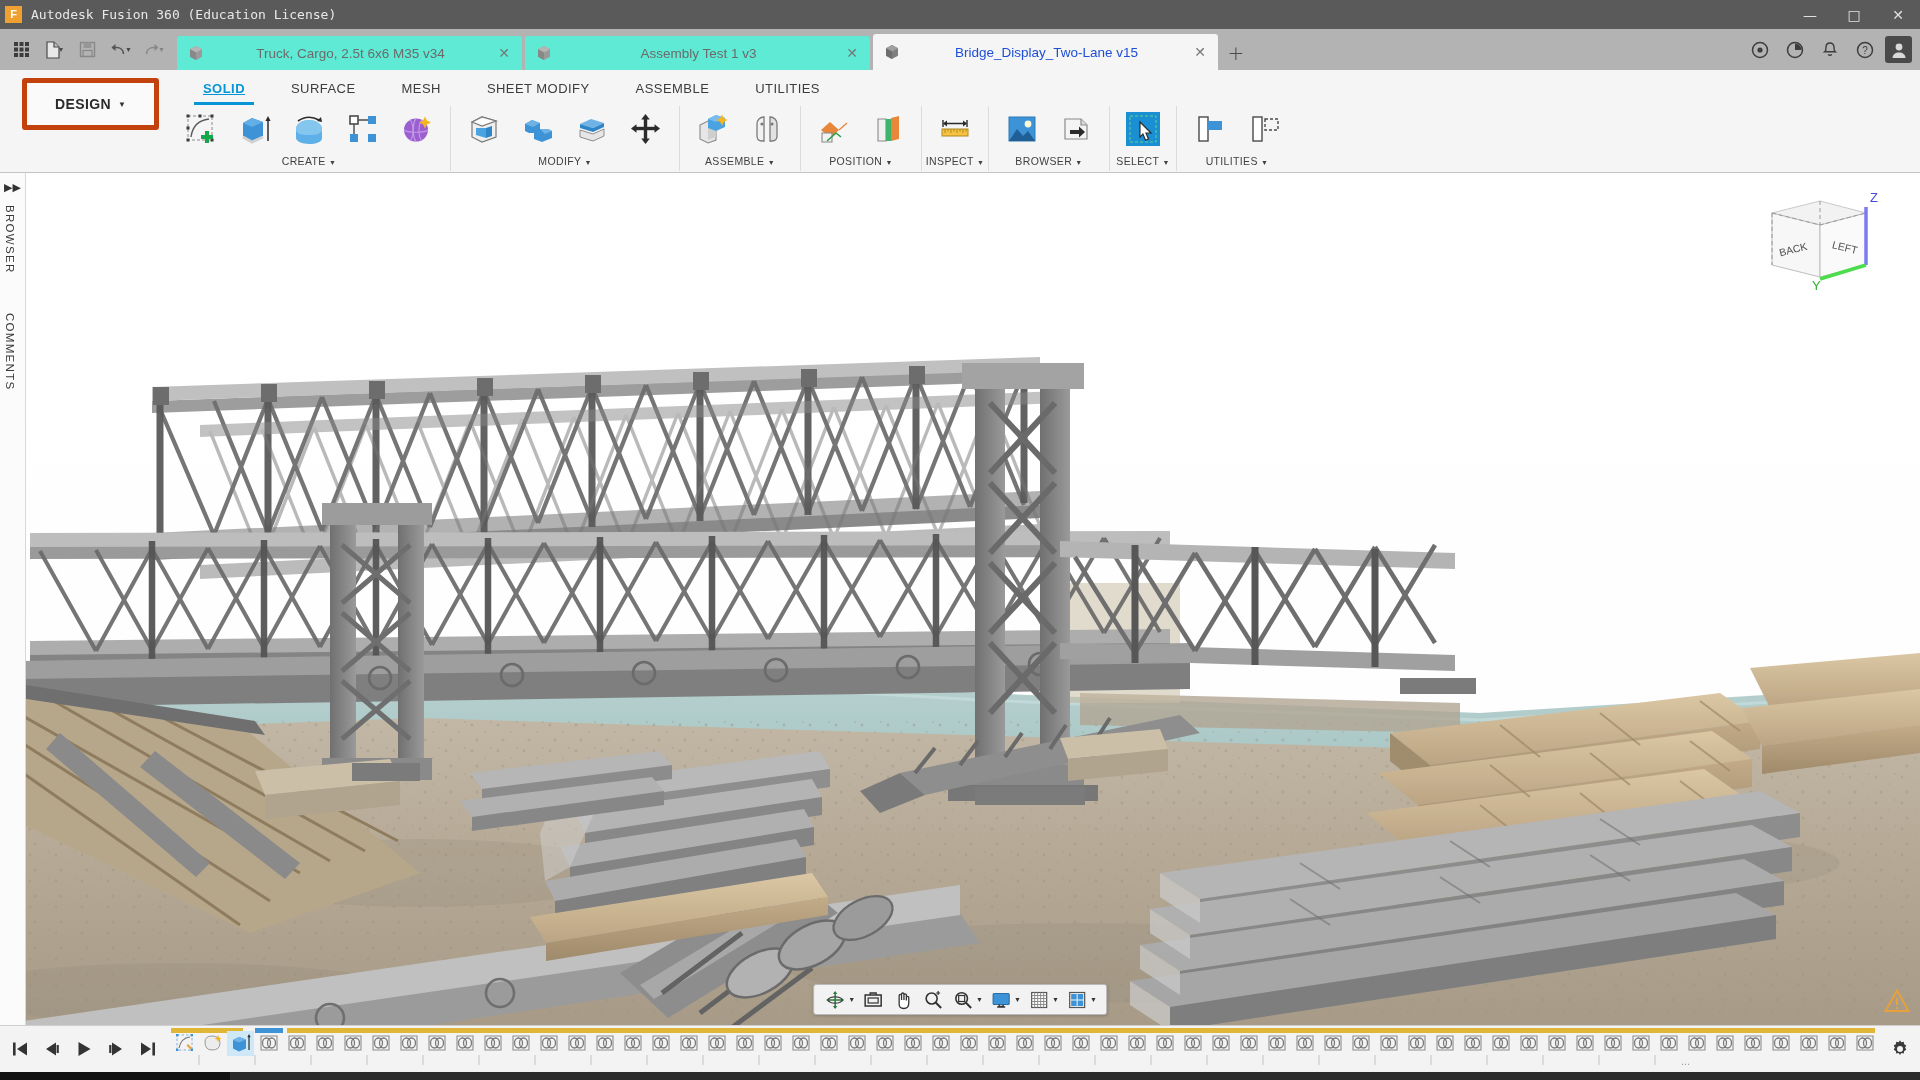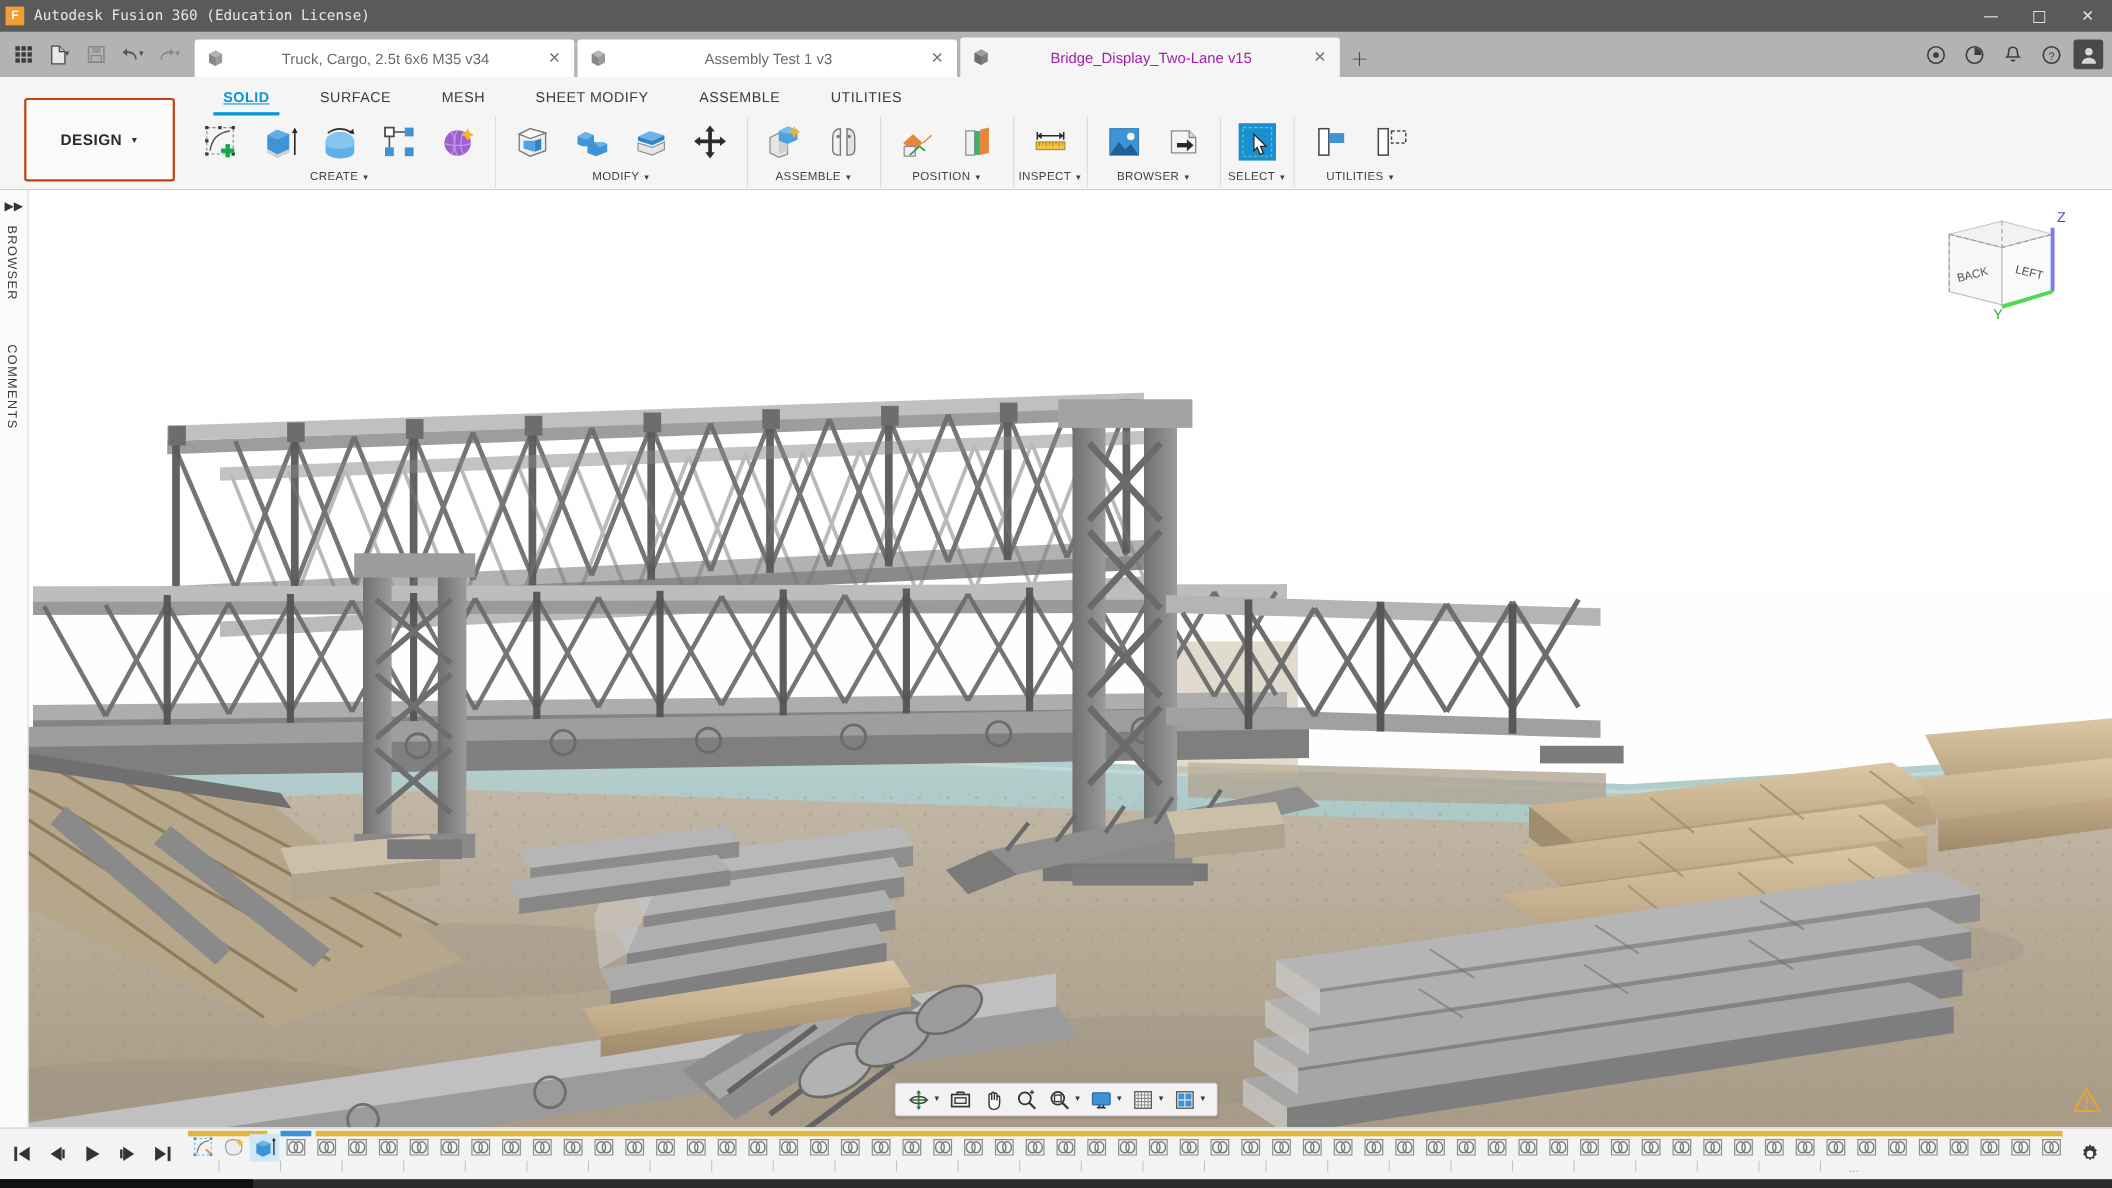"Truck, Cargo, 2.5t 6x6 M35" .tab { background: #ffffff -> #5eead4 }
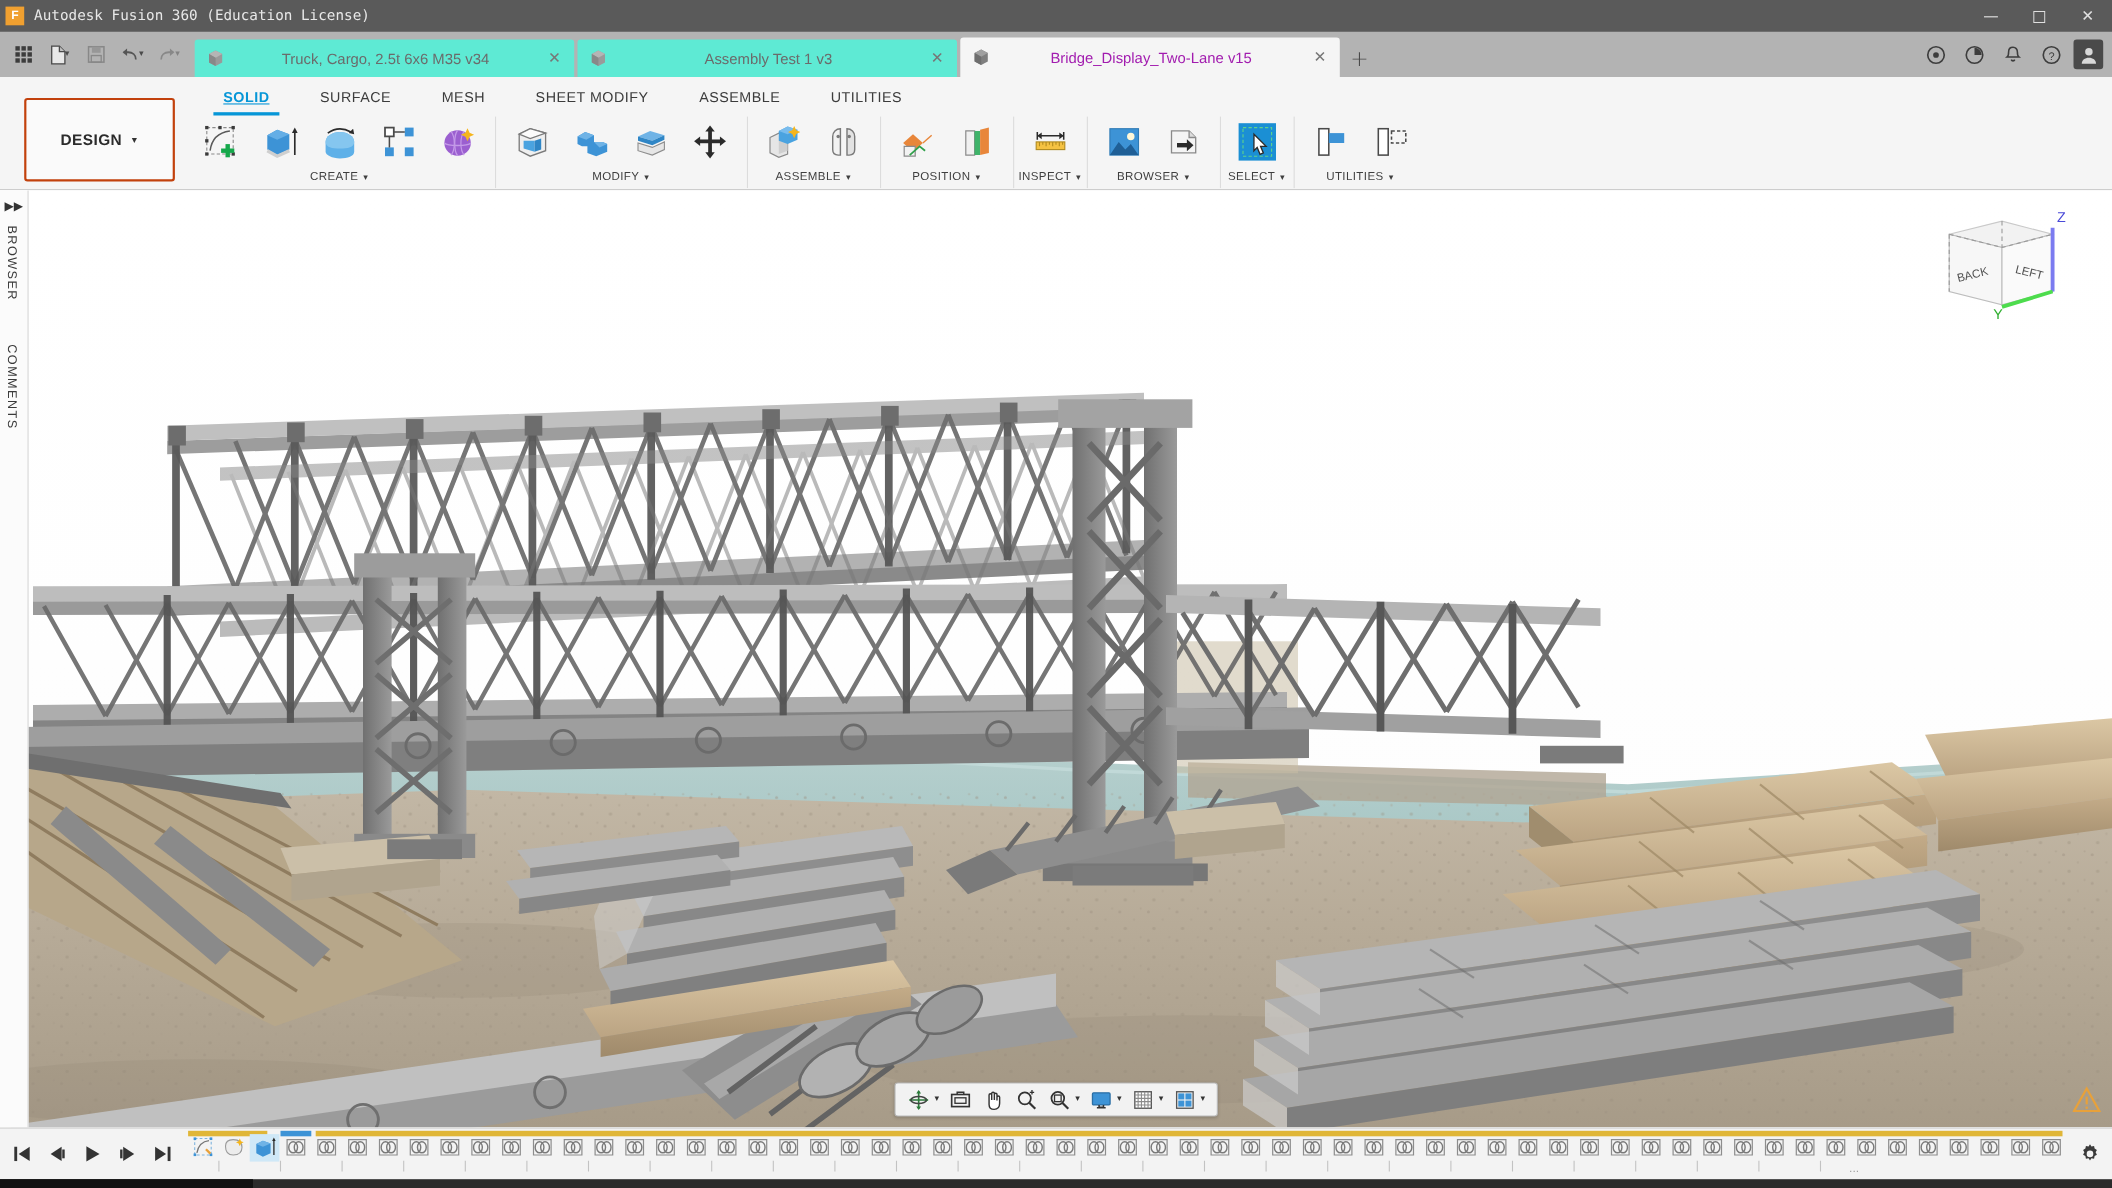"Bridge_Display_Two-Lane v15" .tab.active .tab-label { color: #a21caf -> #1d4ed8 }
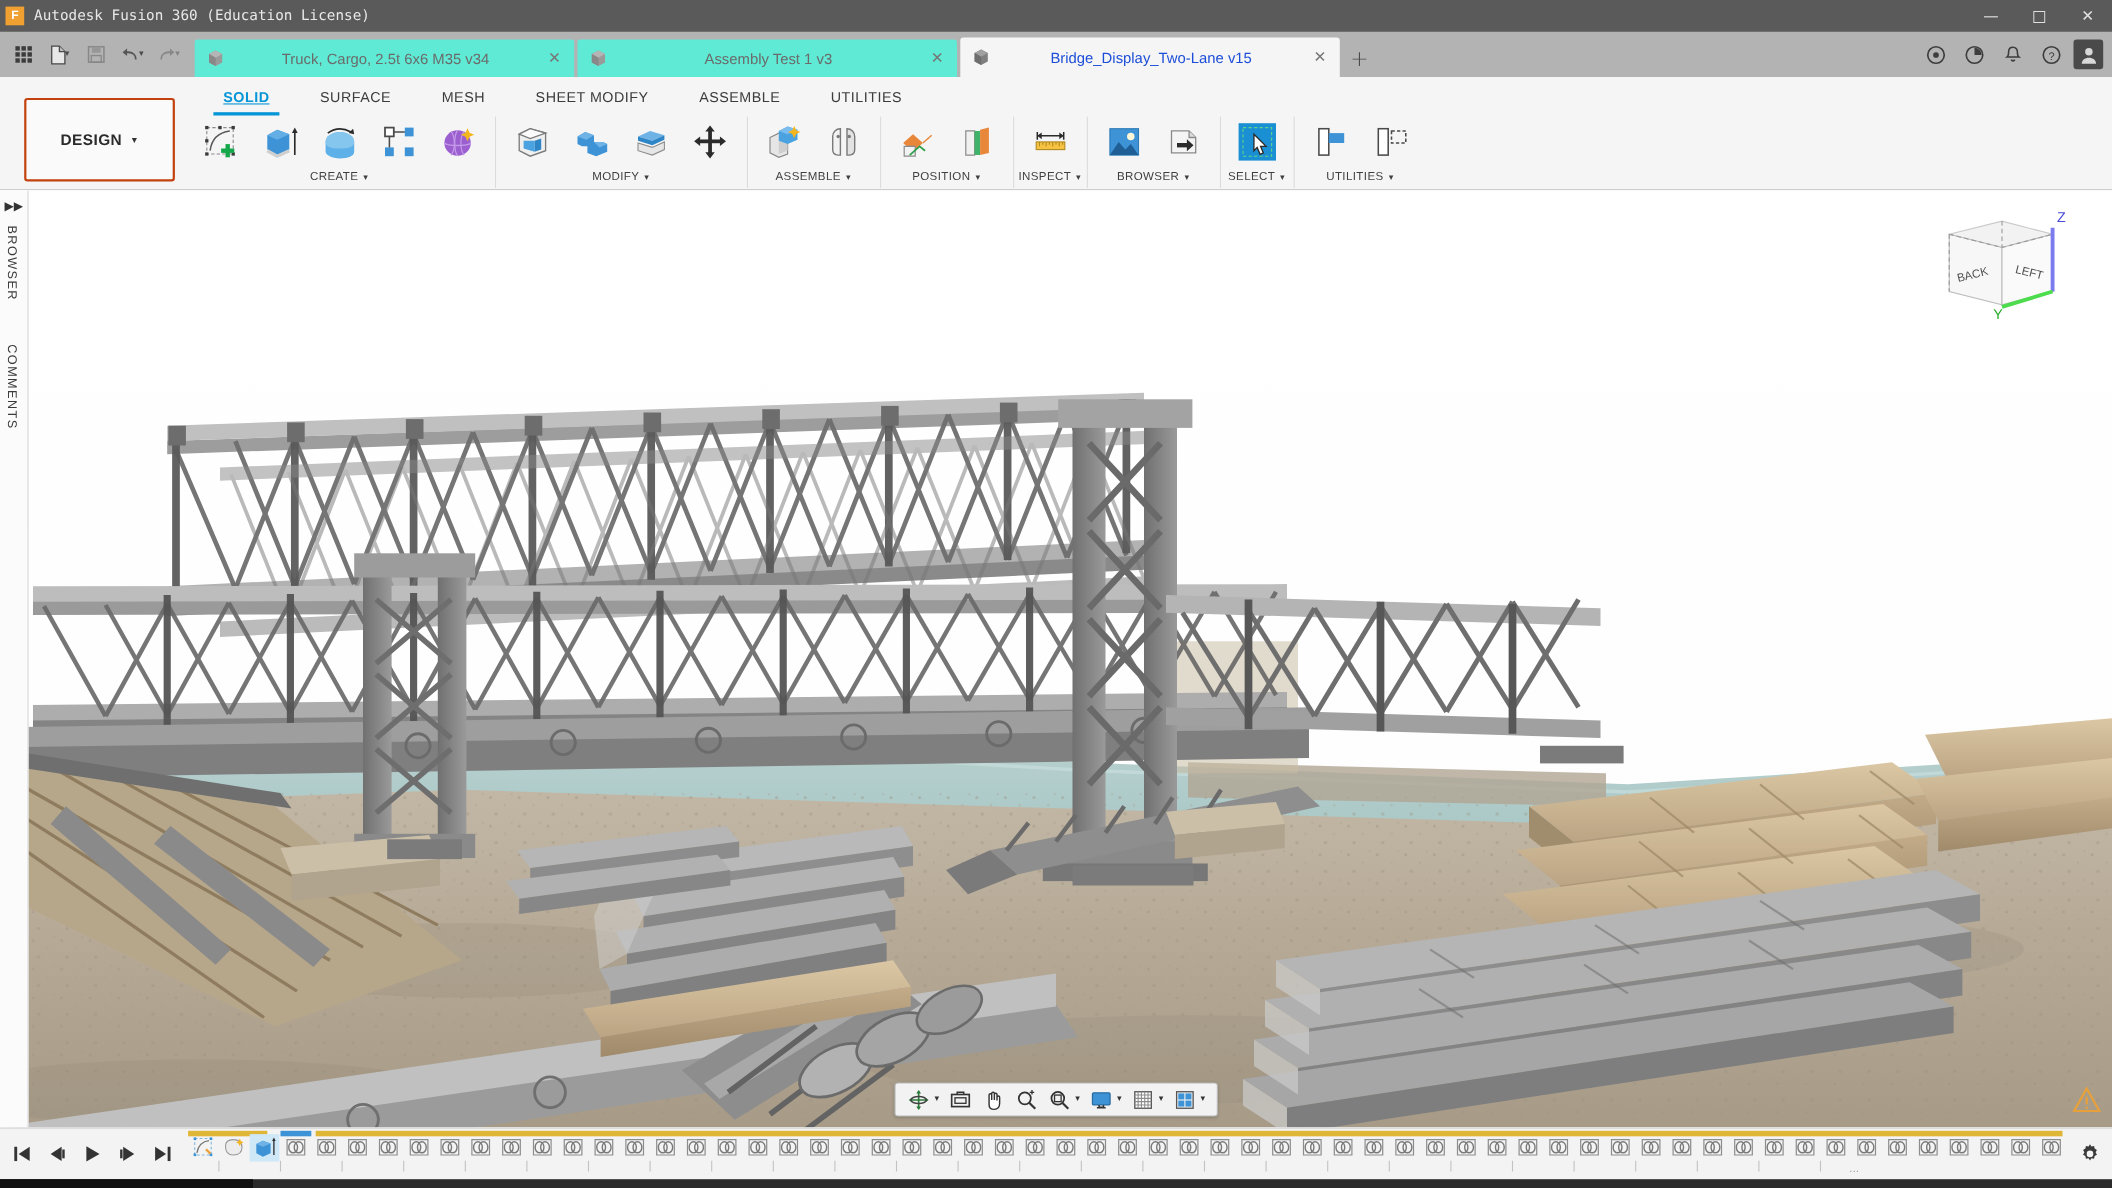"DESIGN" .design-box { border: 2px solid #c2410c -> 5px solid #c2410c; height: 76px -> 52px; top: 19px -> 8px }
